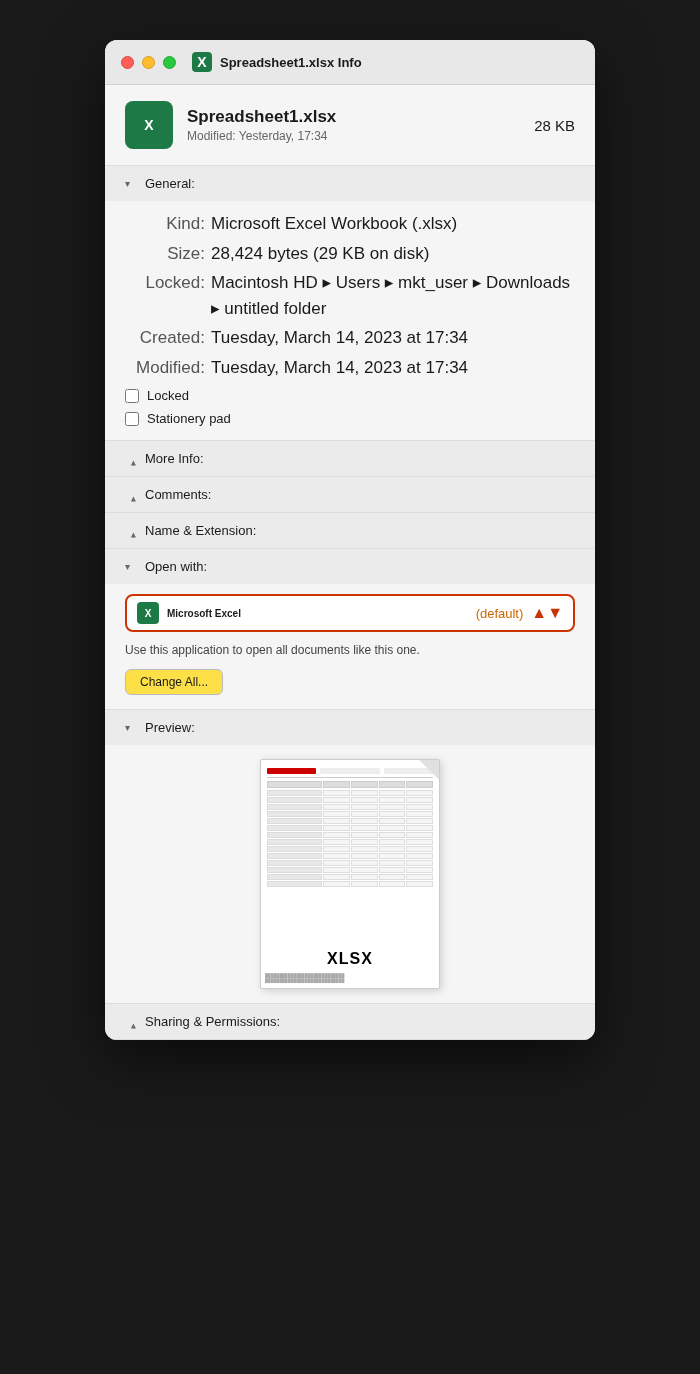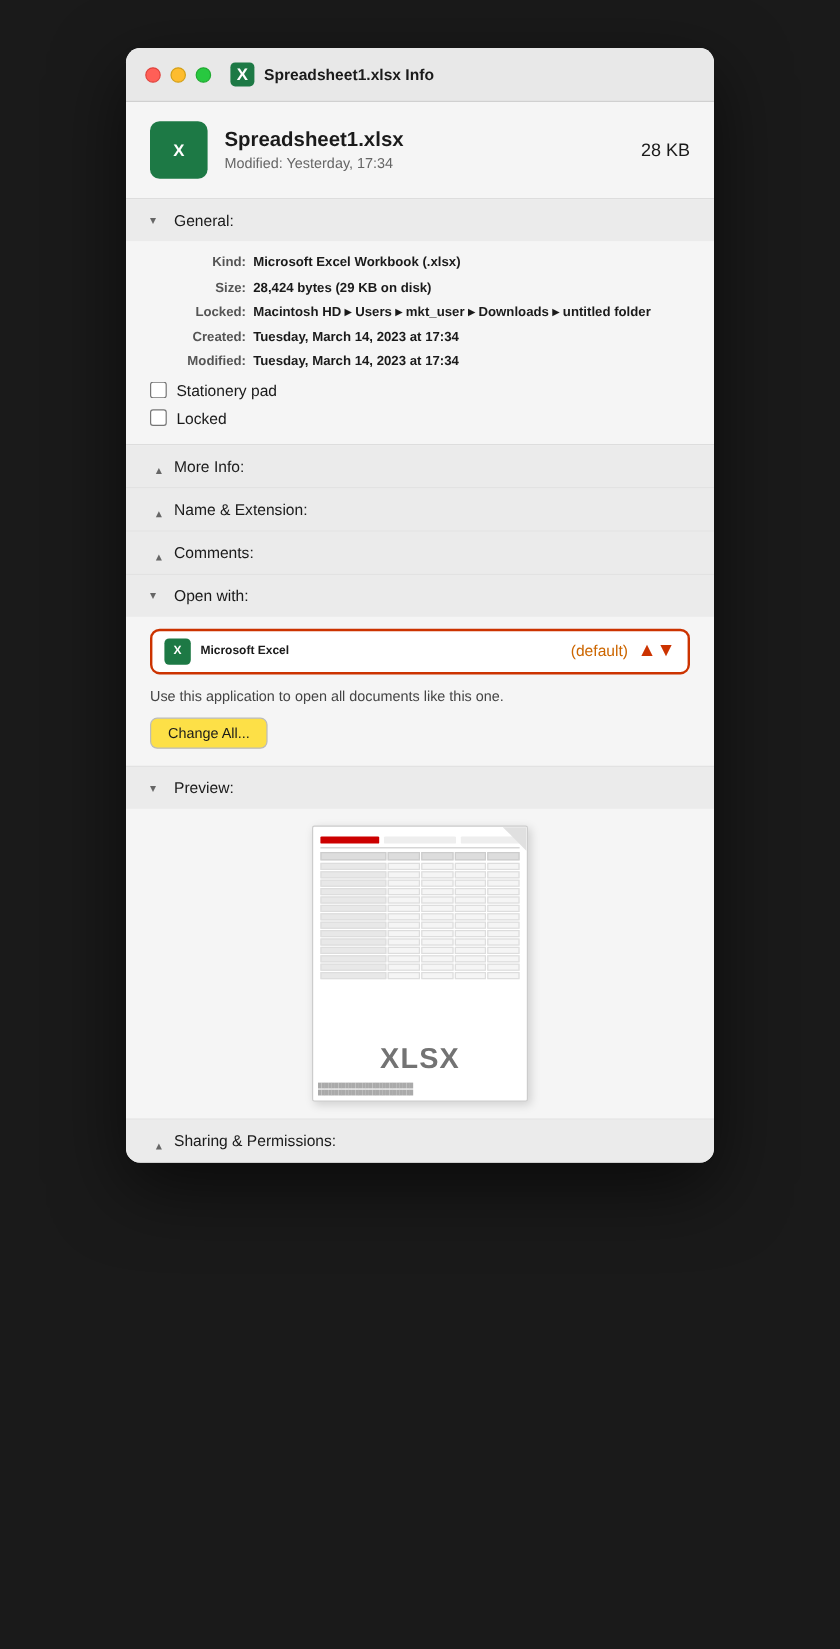"Kind:" .info-row { font-size: 11px -> 17px; font-weight: bold -> none }
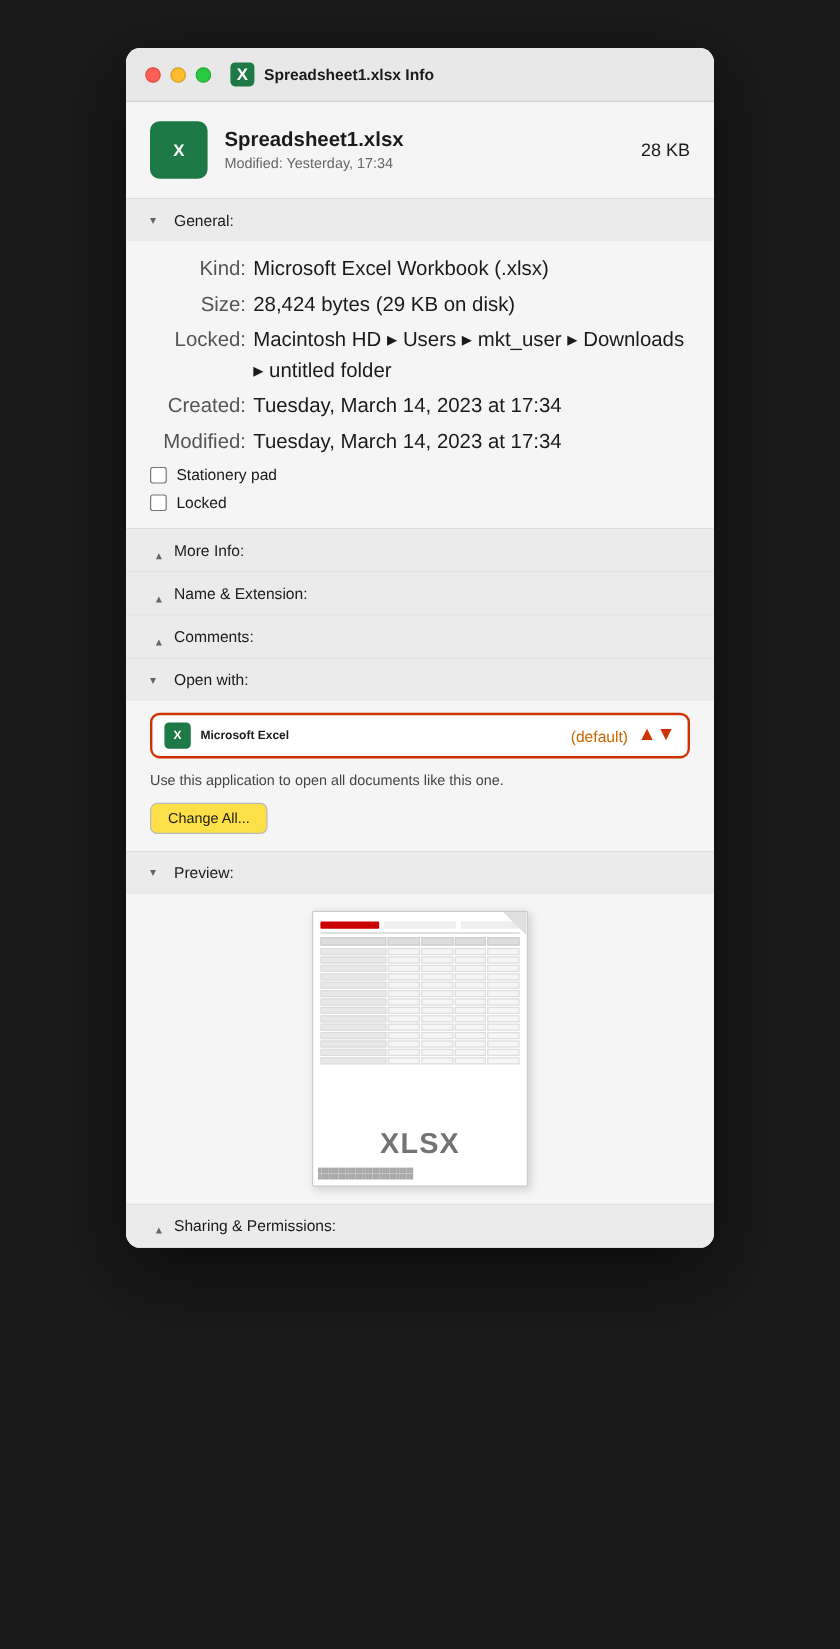"Stationery pad" div.checkbox-row { order: before "Locked" -> after "Locked" }
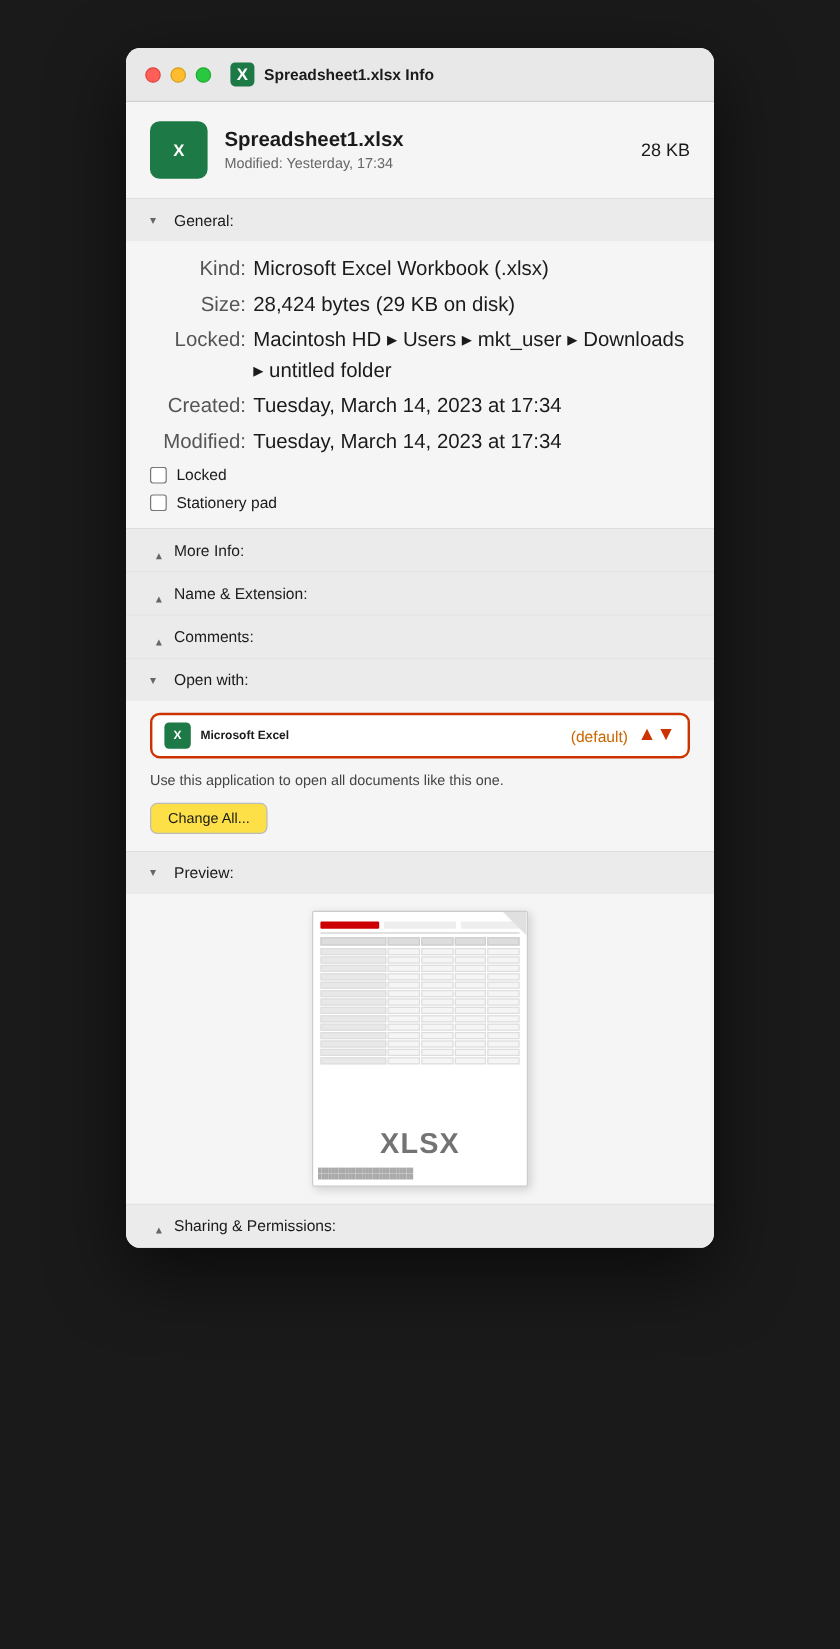"Name & Extension:" div.section { order: before "Comments:" -> after "Comments:" }
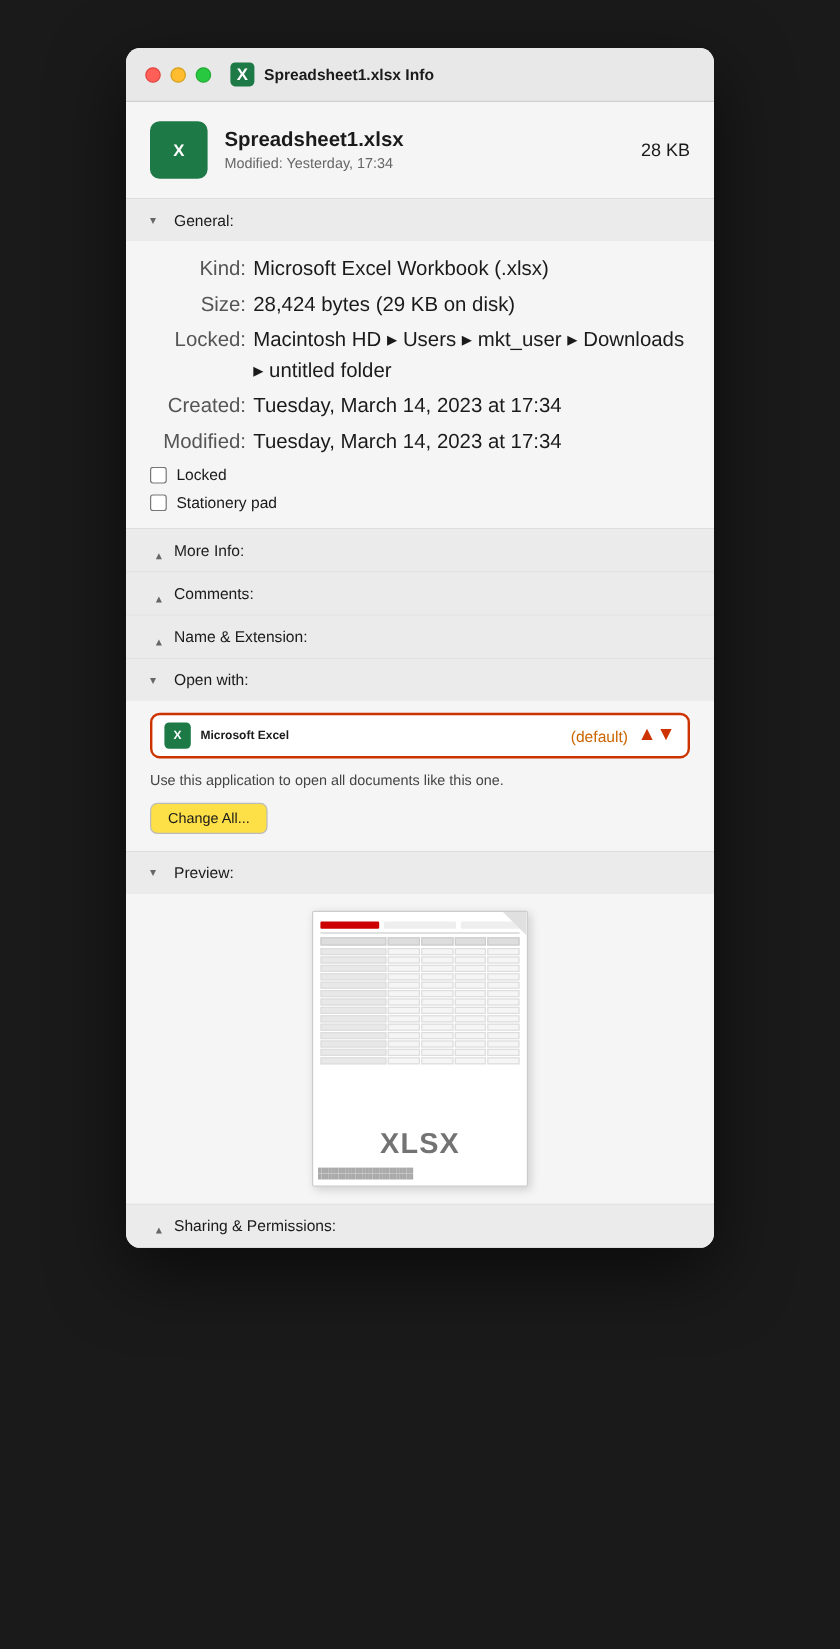"XLSX" .preview-xlsx-label { color: #737373 -> #000000; font-size: 24px -> 16px }
